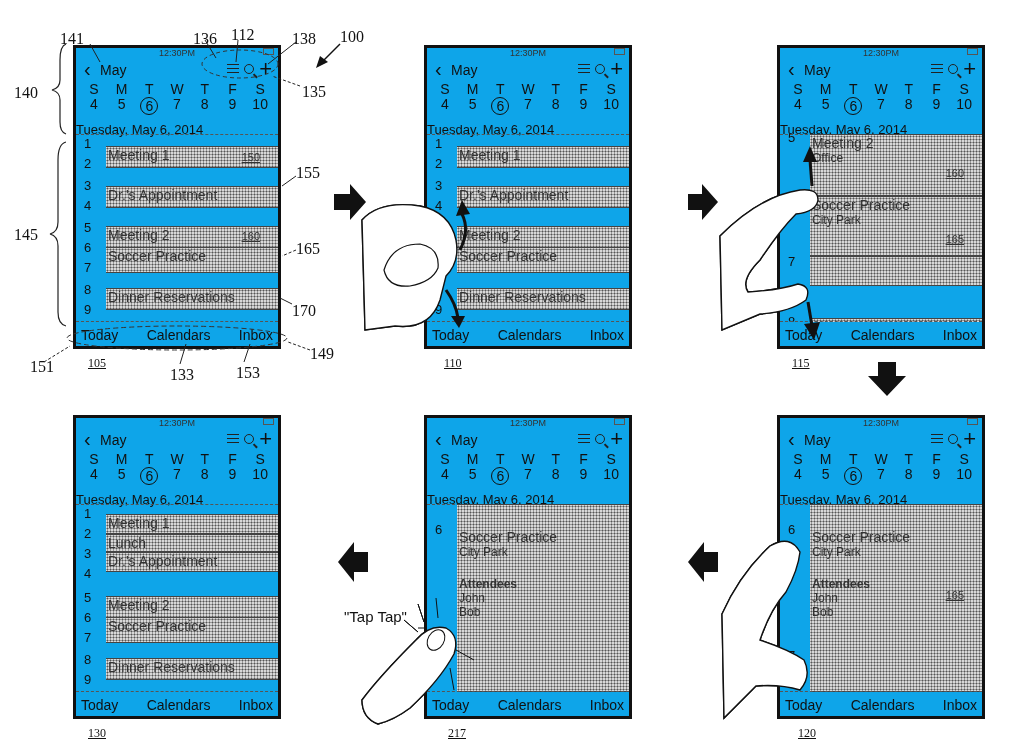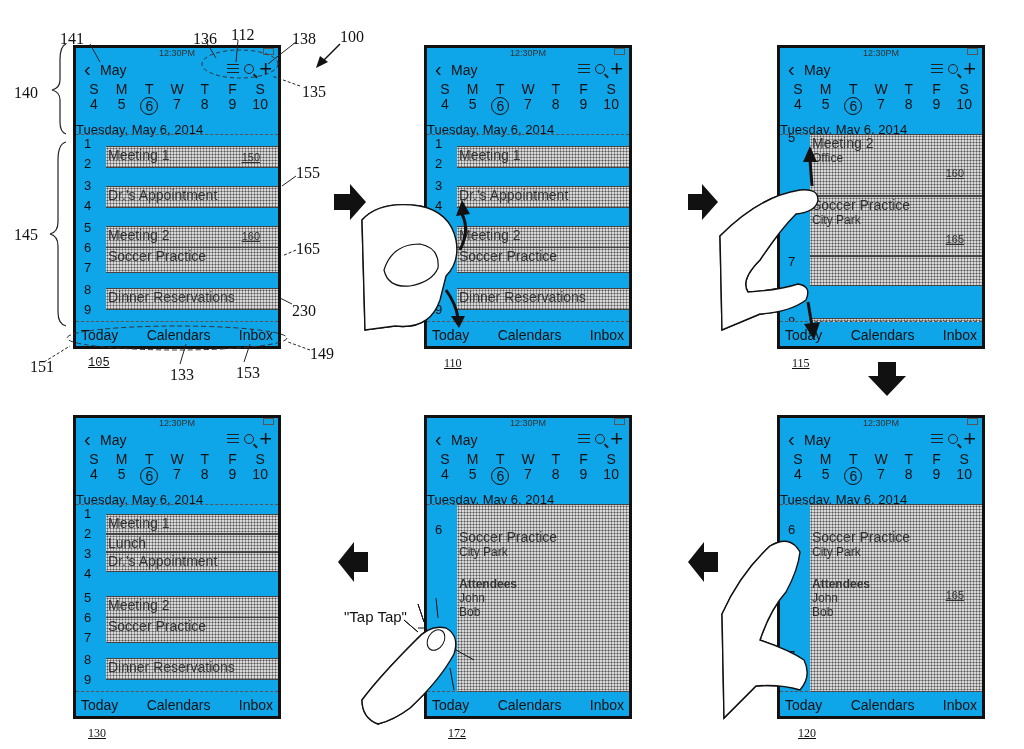"230" span.ref-n { text: 230 -> 170 }
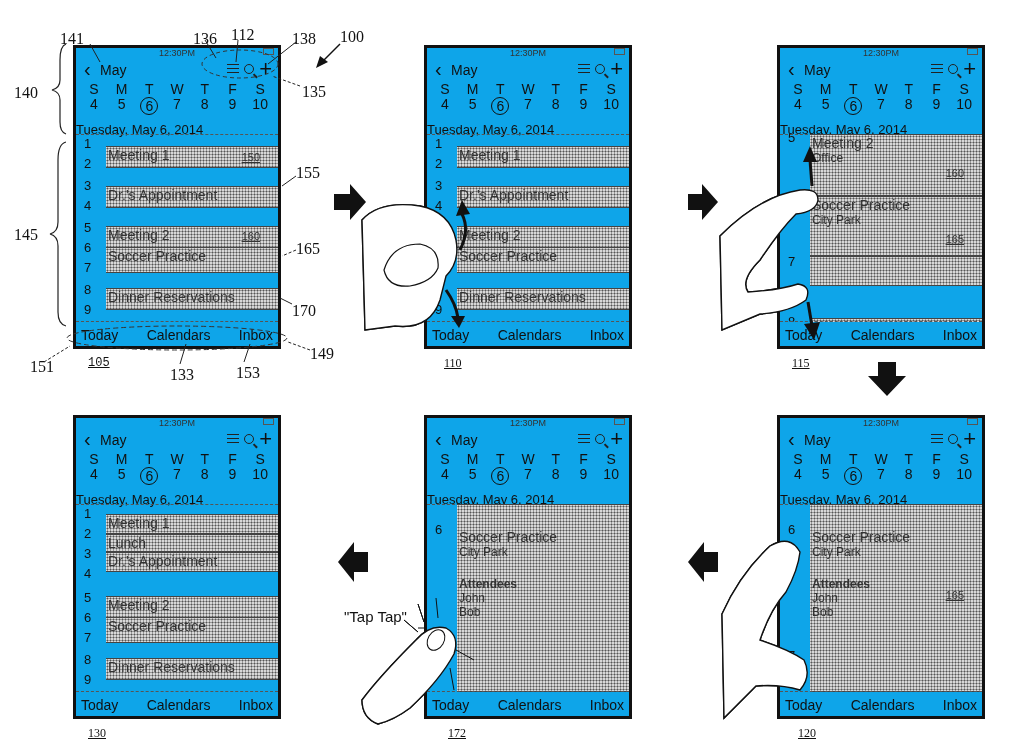"105" span.plab { font-family: Liberation Mono, monospace -> none }
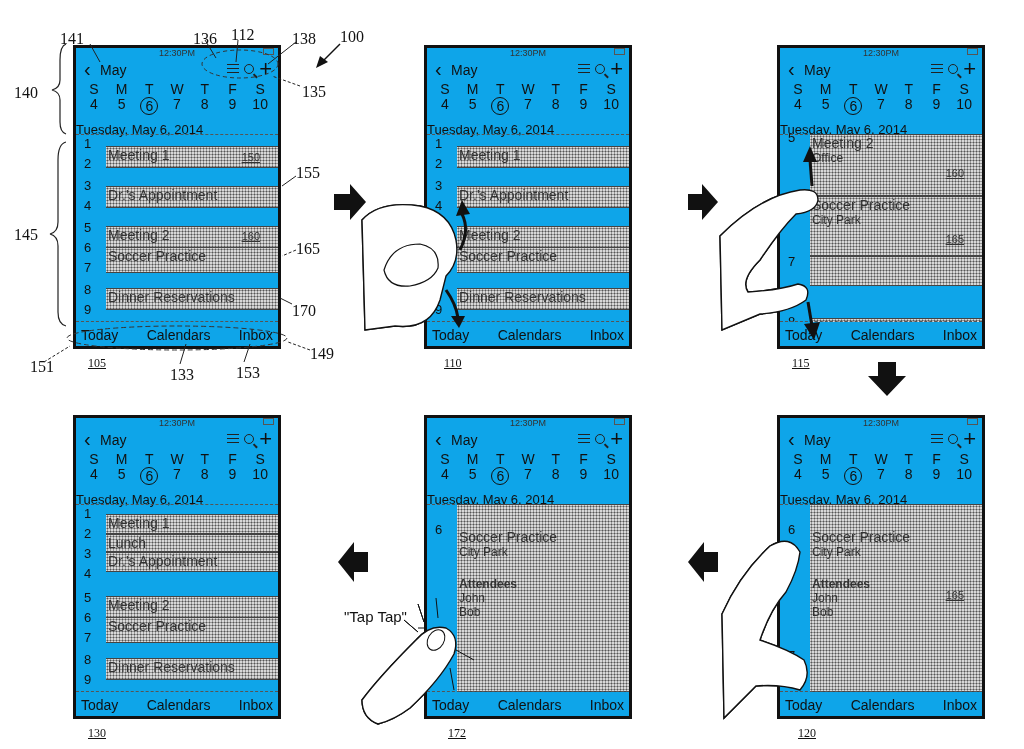"172" span.plab { text: 172 -> 217 }
